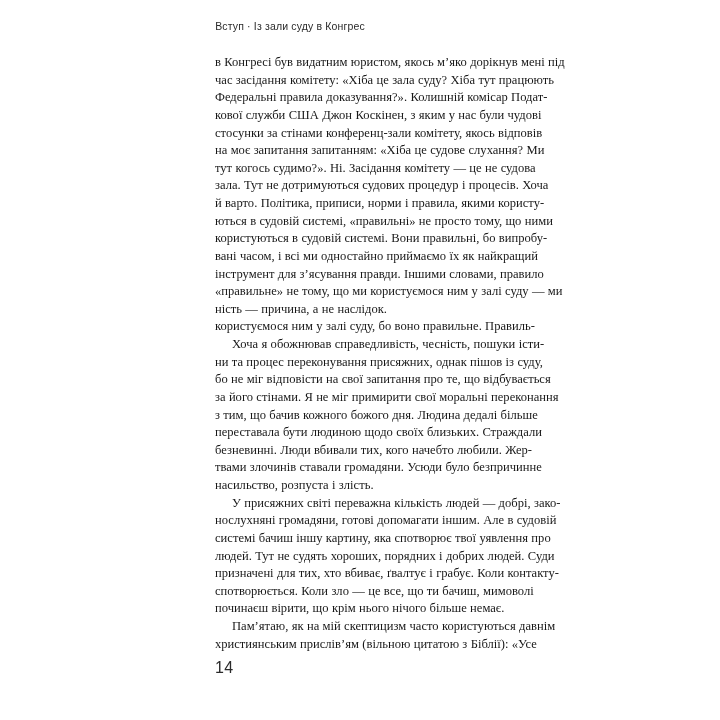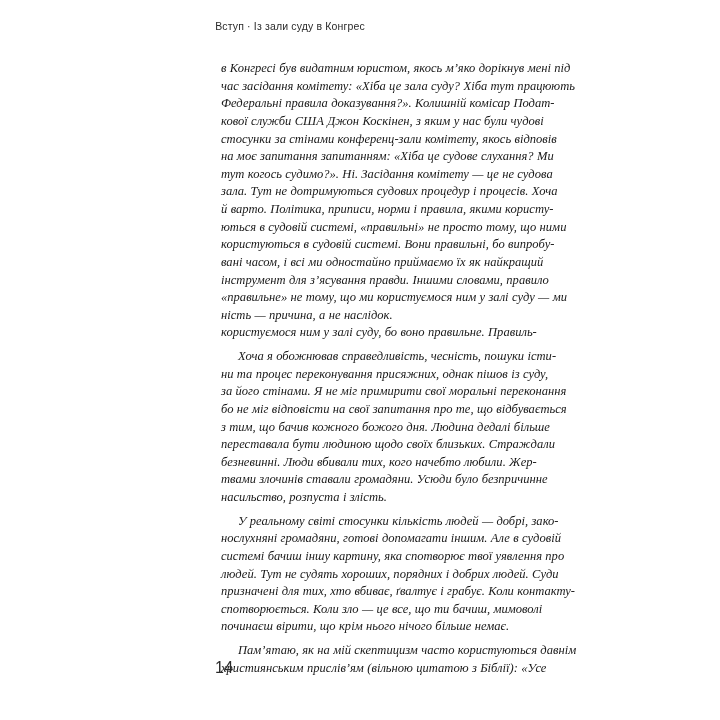"в Конгресі був видатним юристом," .para { font-style: italic -> none; margin: 6px -> 0 }
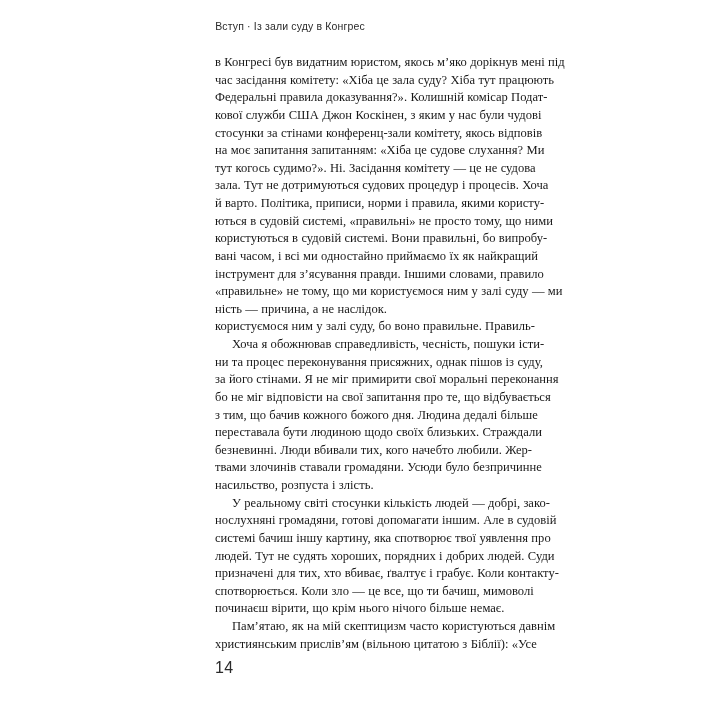"за його стінами. Я не" span.ln { order: before "бо не міг відповісти на" -> after "бо не міг відповісти на" }
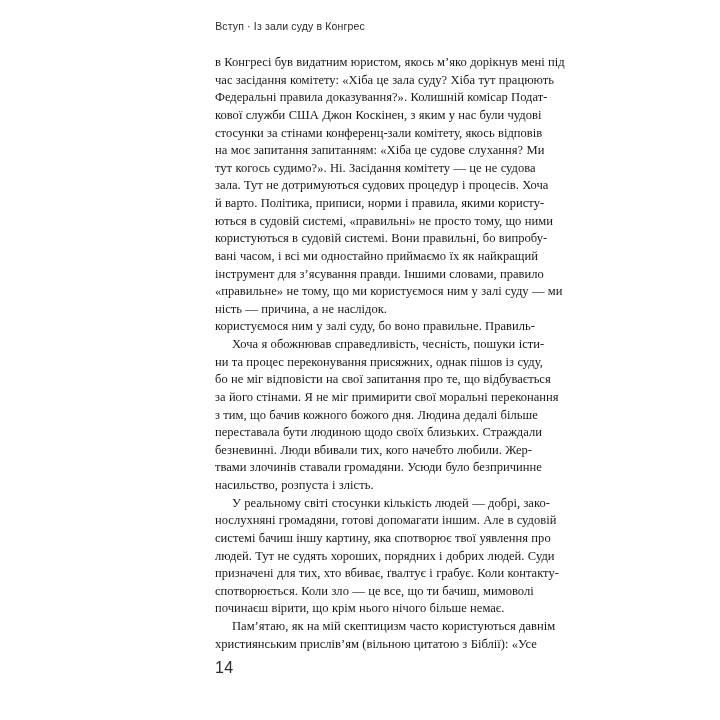"У реальному світі стосунки кількість" span.ln { text: реальному світі стосунки -> присяжних світі переважна }
